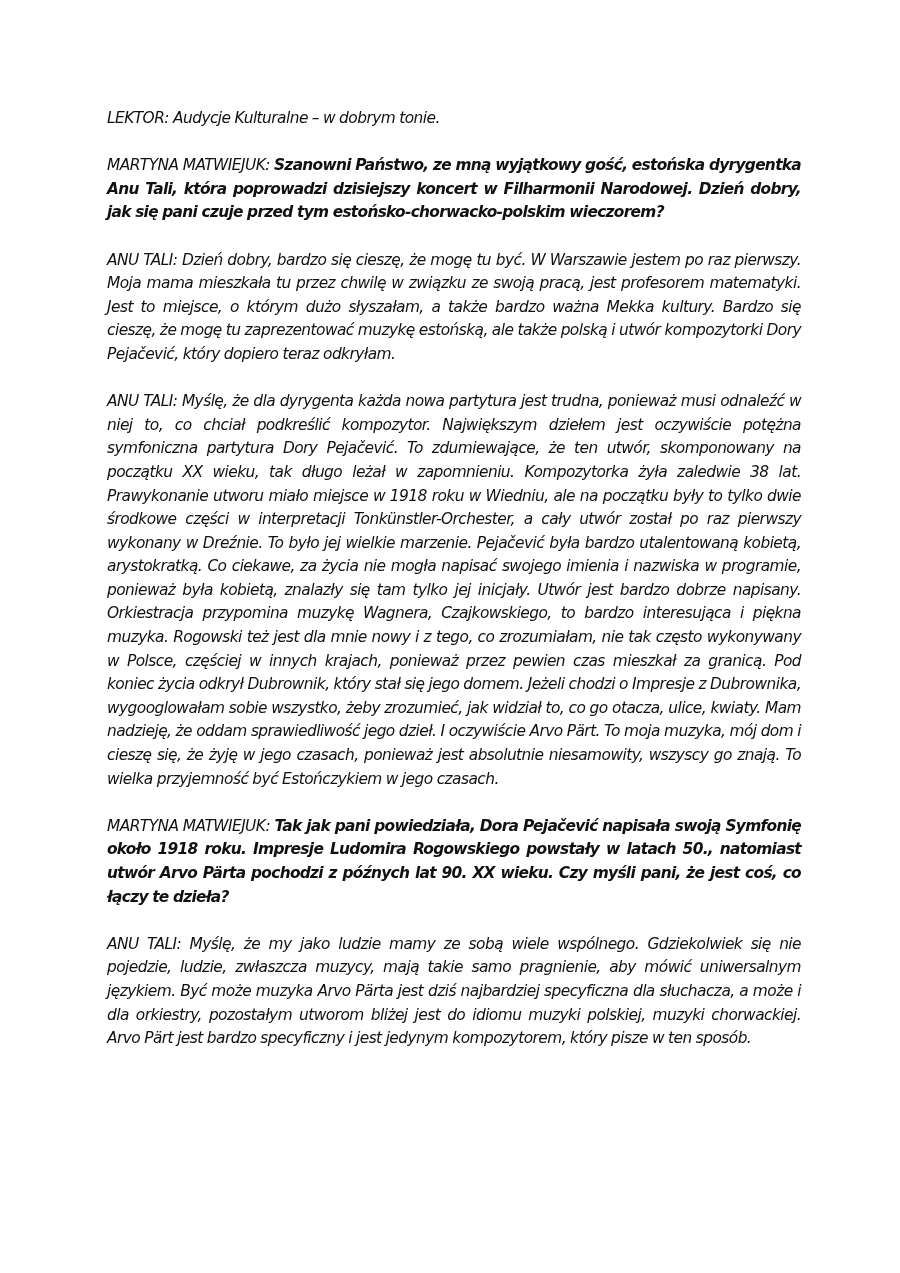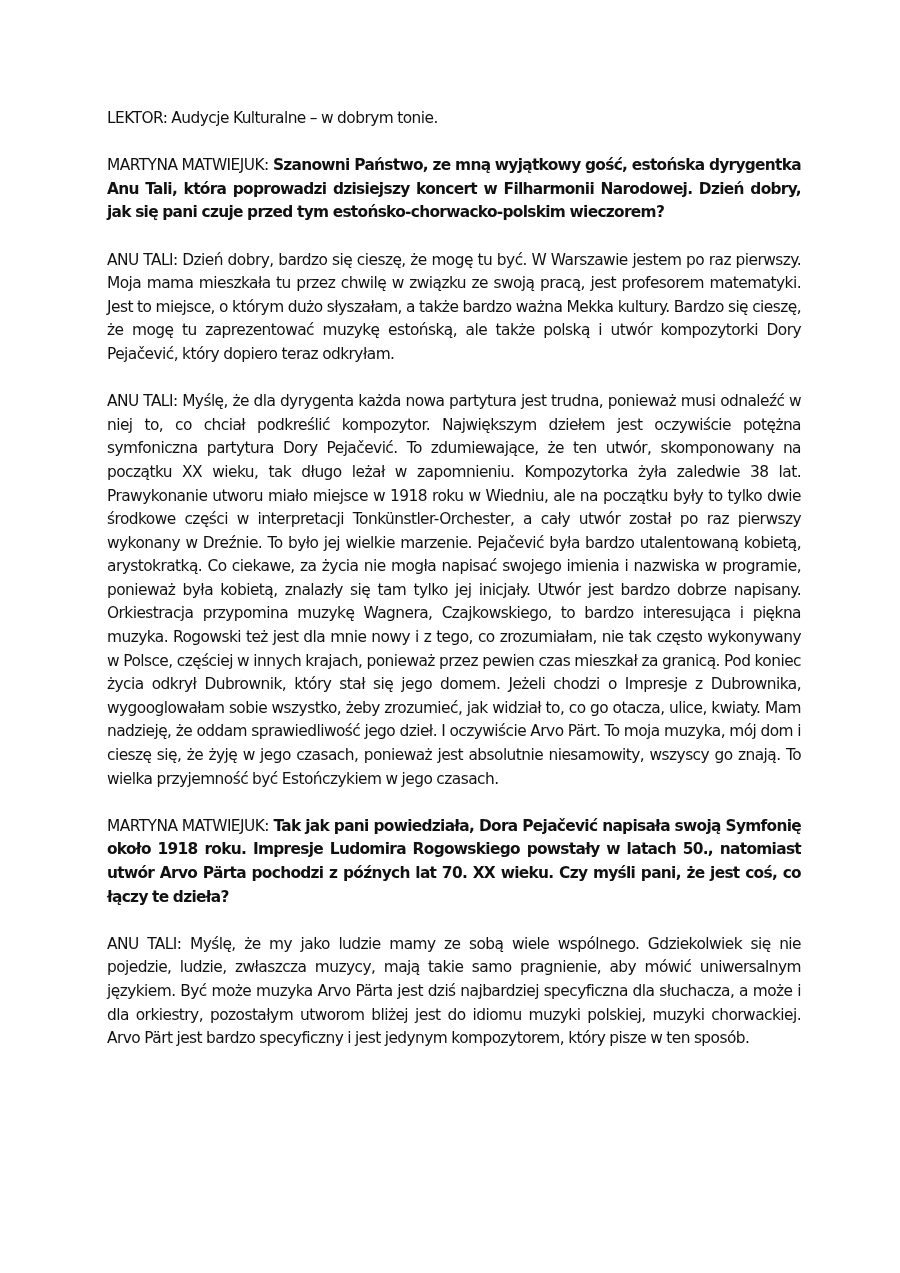"LEKTOR: Audycje Kulturalne – w" .page { font-style: none -> italic }
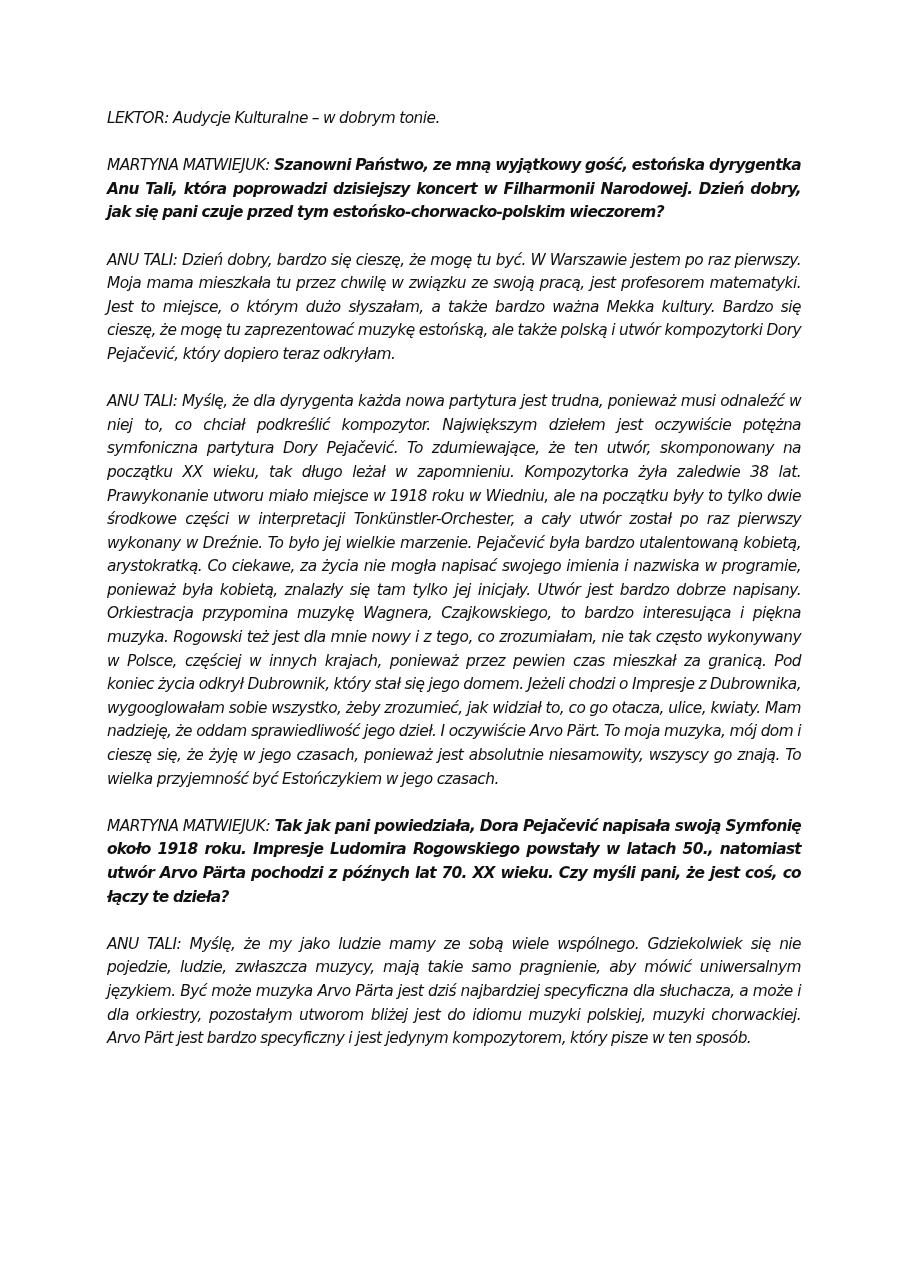"Tak jak pani powiedziała, Dora" span.question { text: 70 -> 90 }
